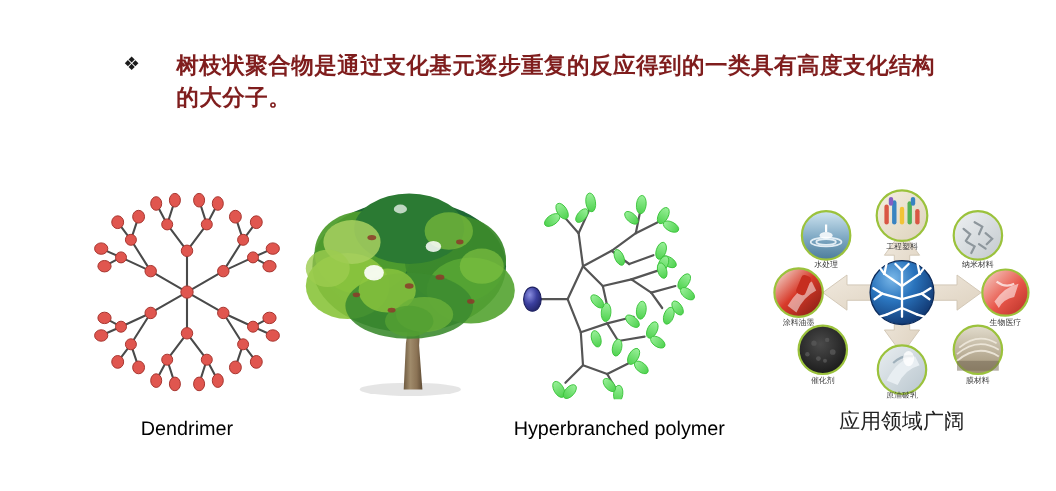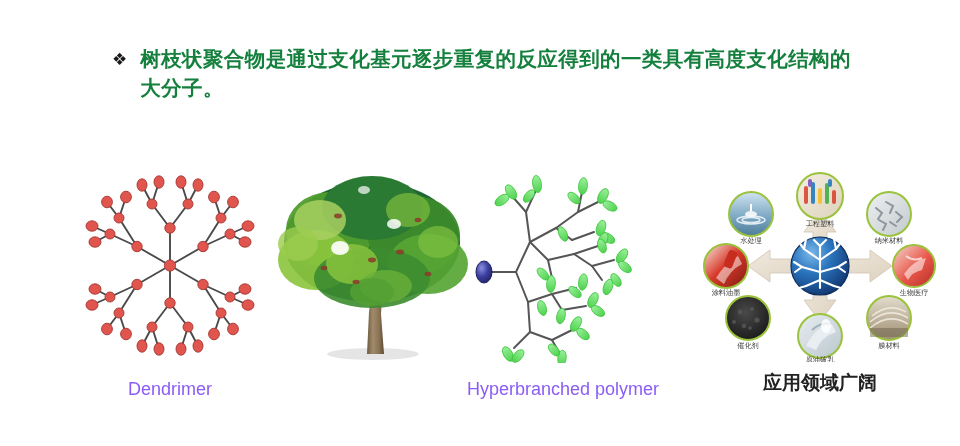"树枝状聚合物是通过支化基元逐步重复的反应得到的一类具有高度支化结构的大分子。" .bullet-text { color: #15803d -> #7f1d1d; margin-left: none -> 20px }
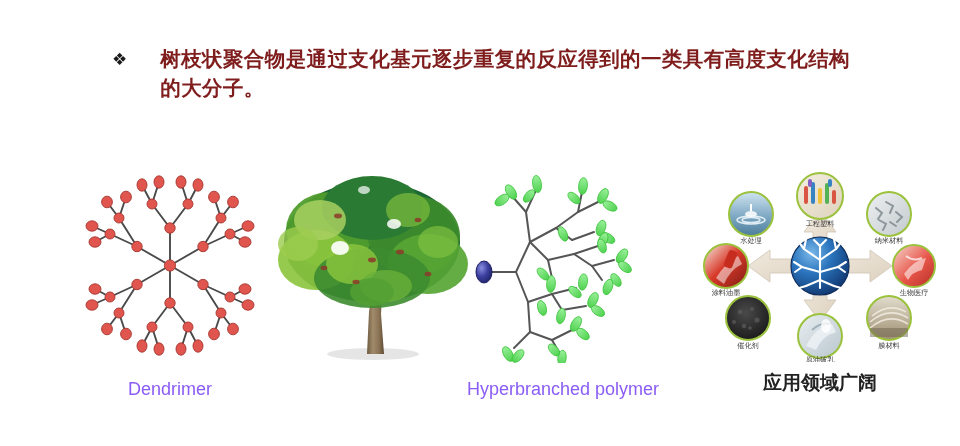"Dendrimer" .figure-caption { color: #8b5cf6 -> #000000 }
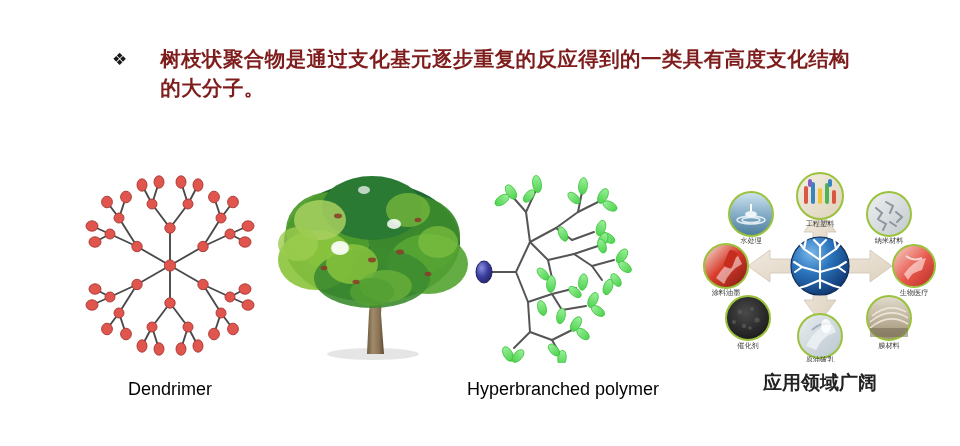"应用领域广阔" #fig-apps .figure-caption { font-weight: bold -> none }
